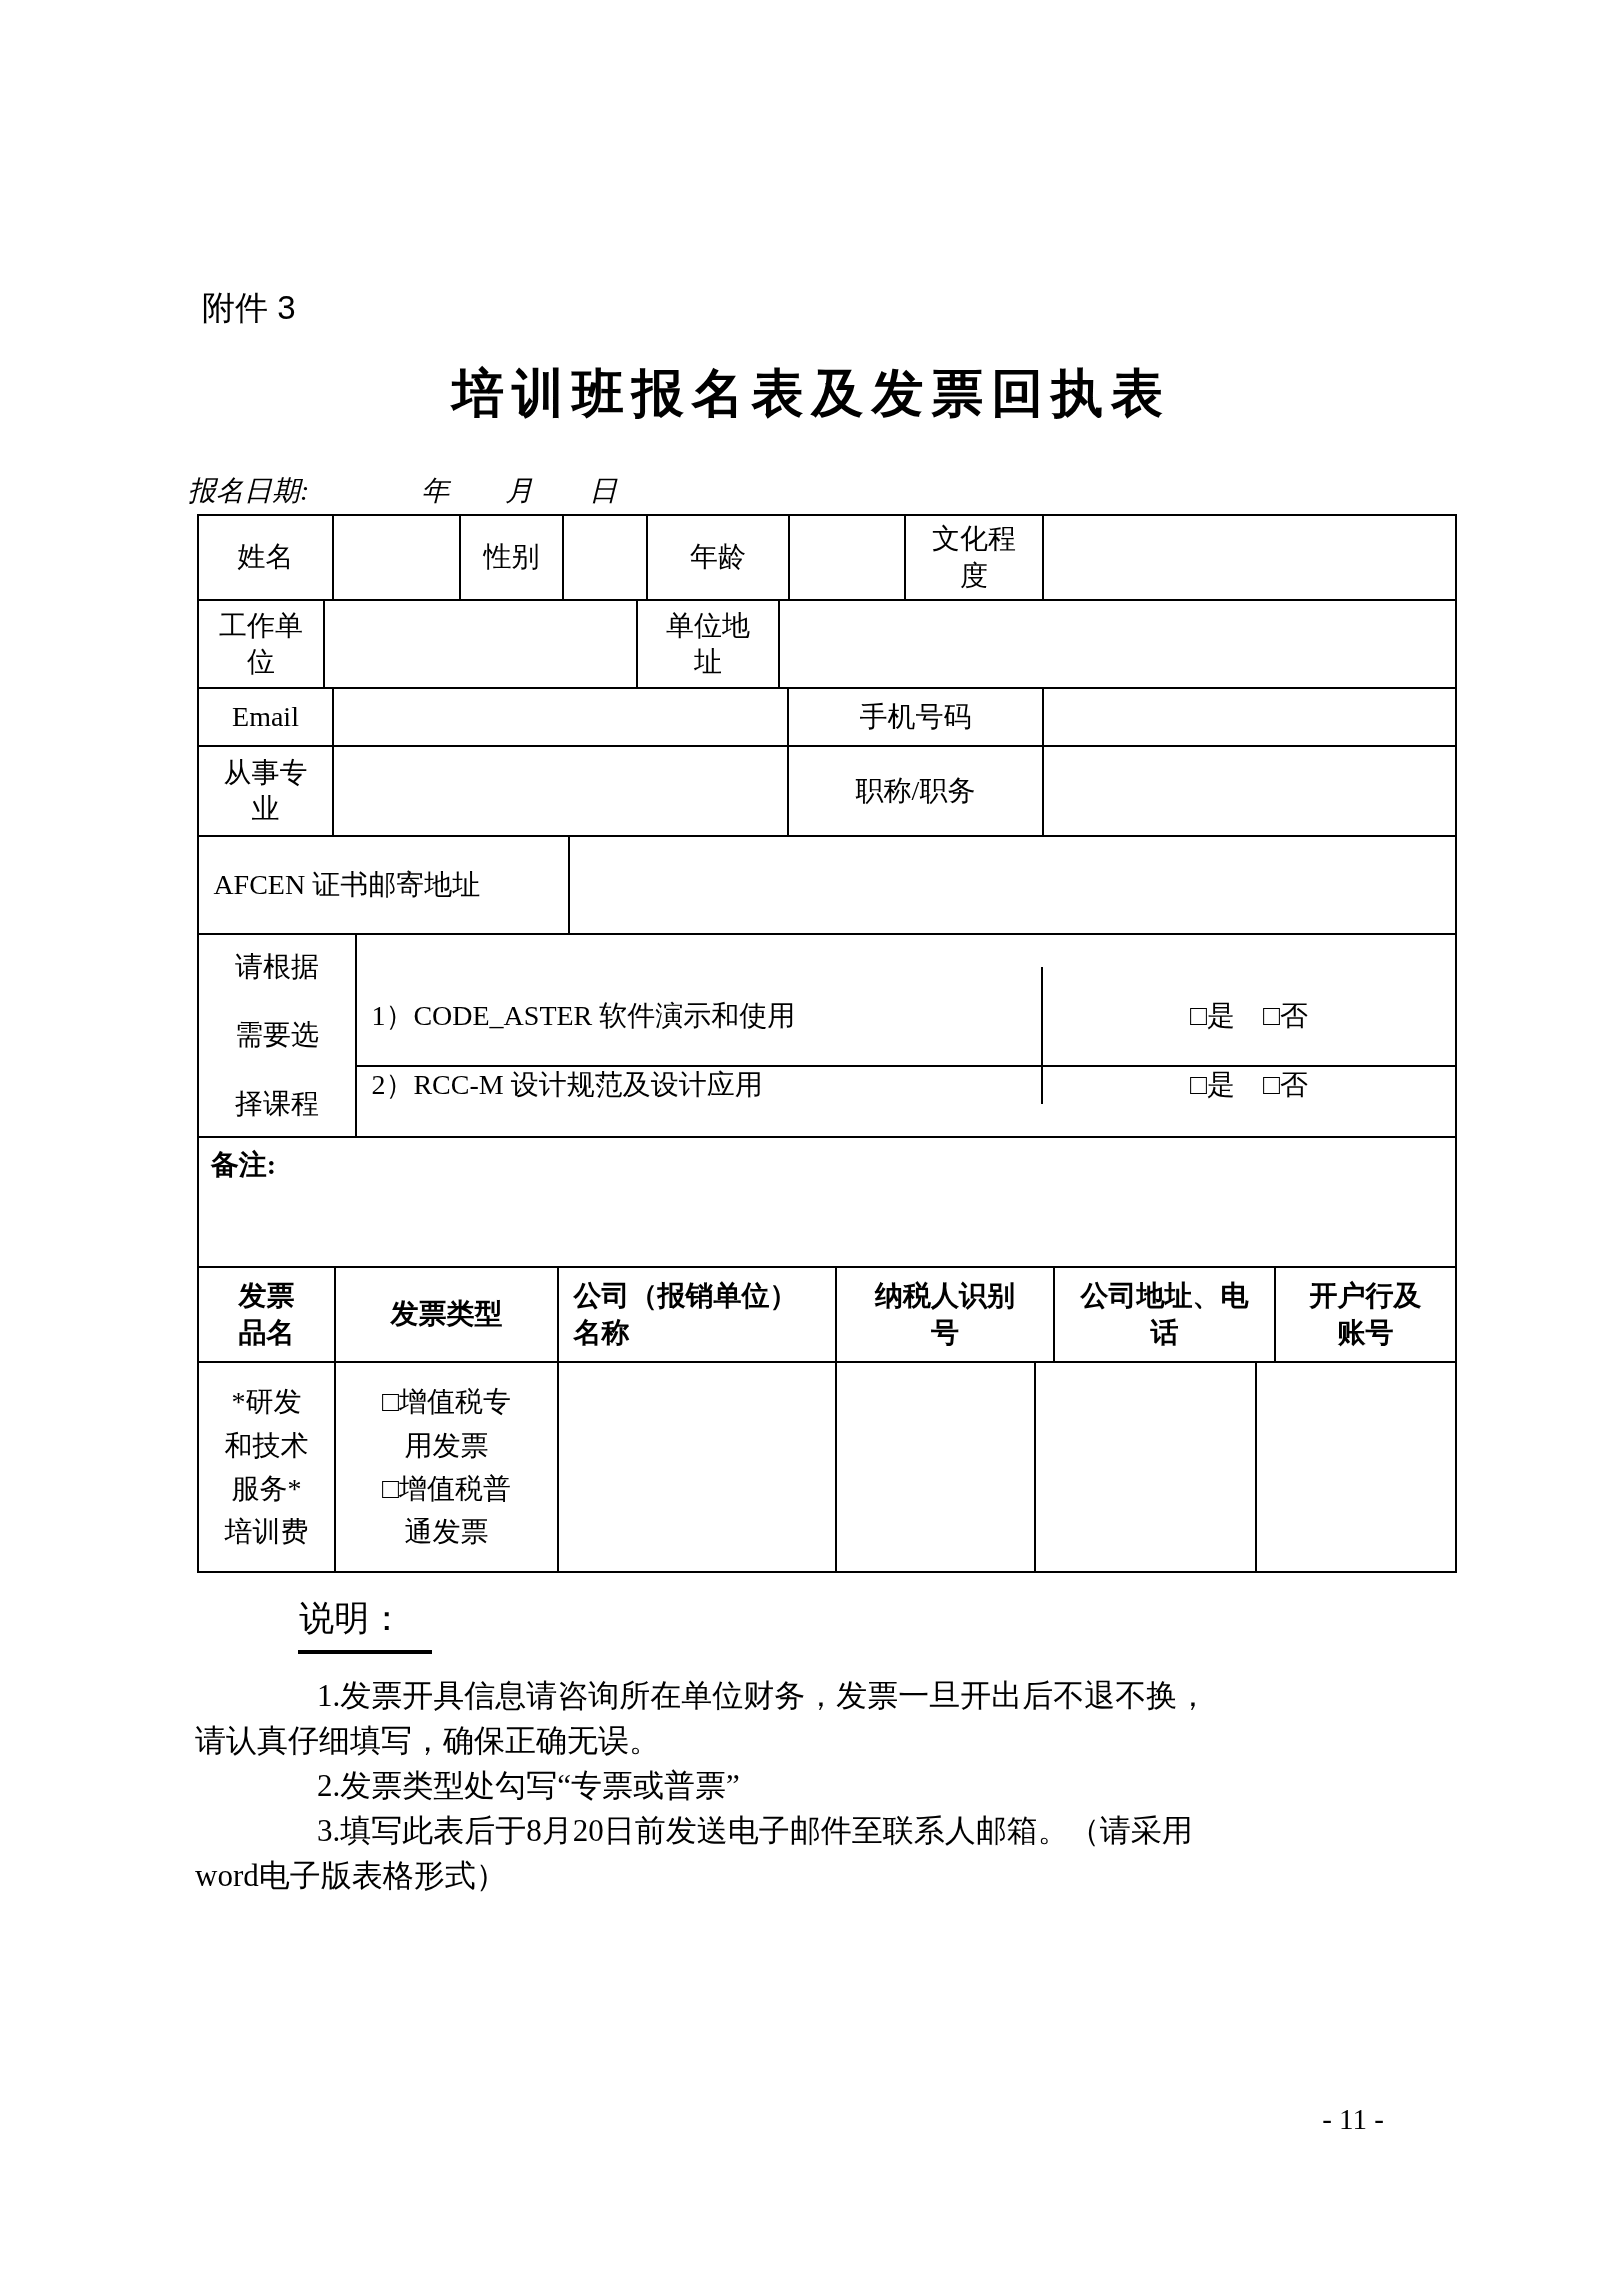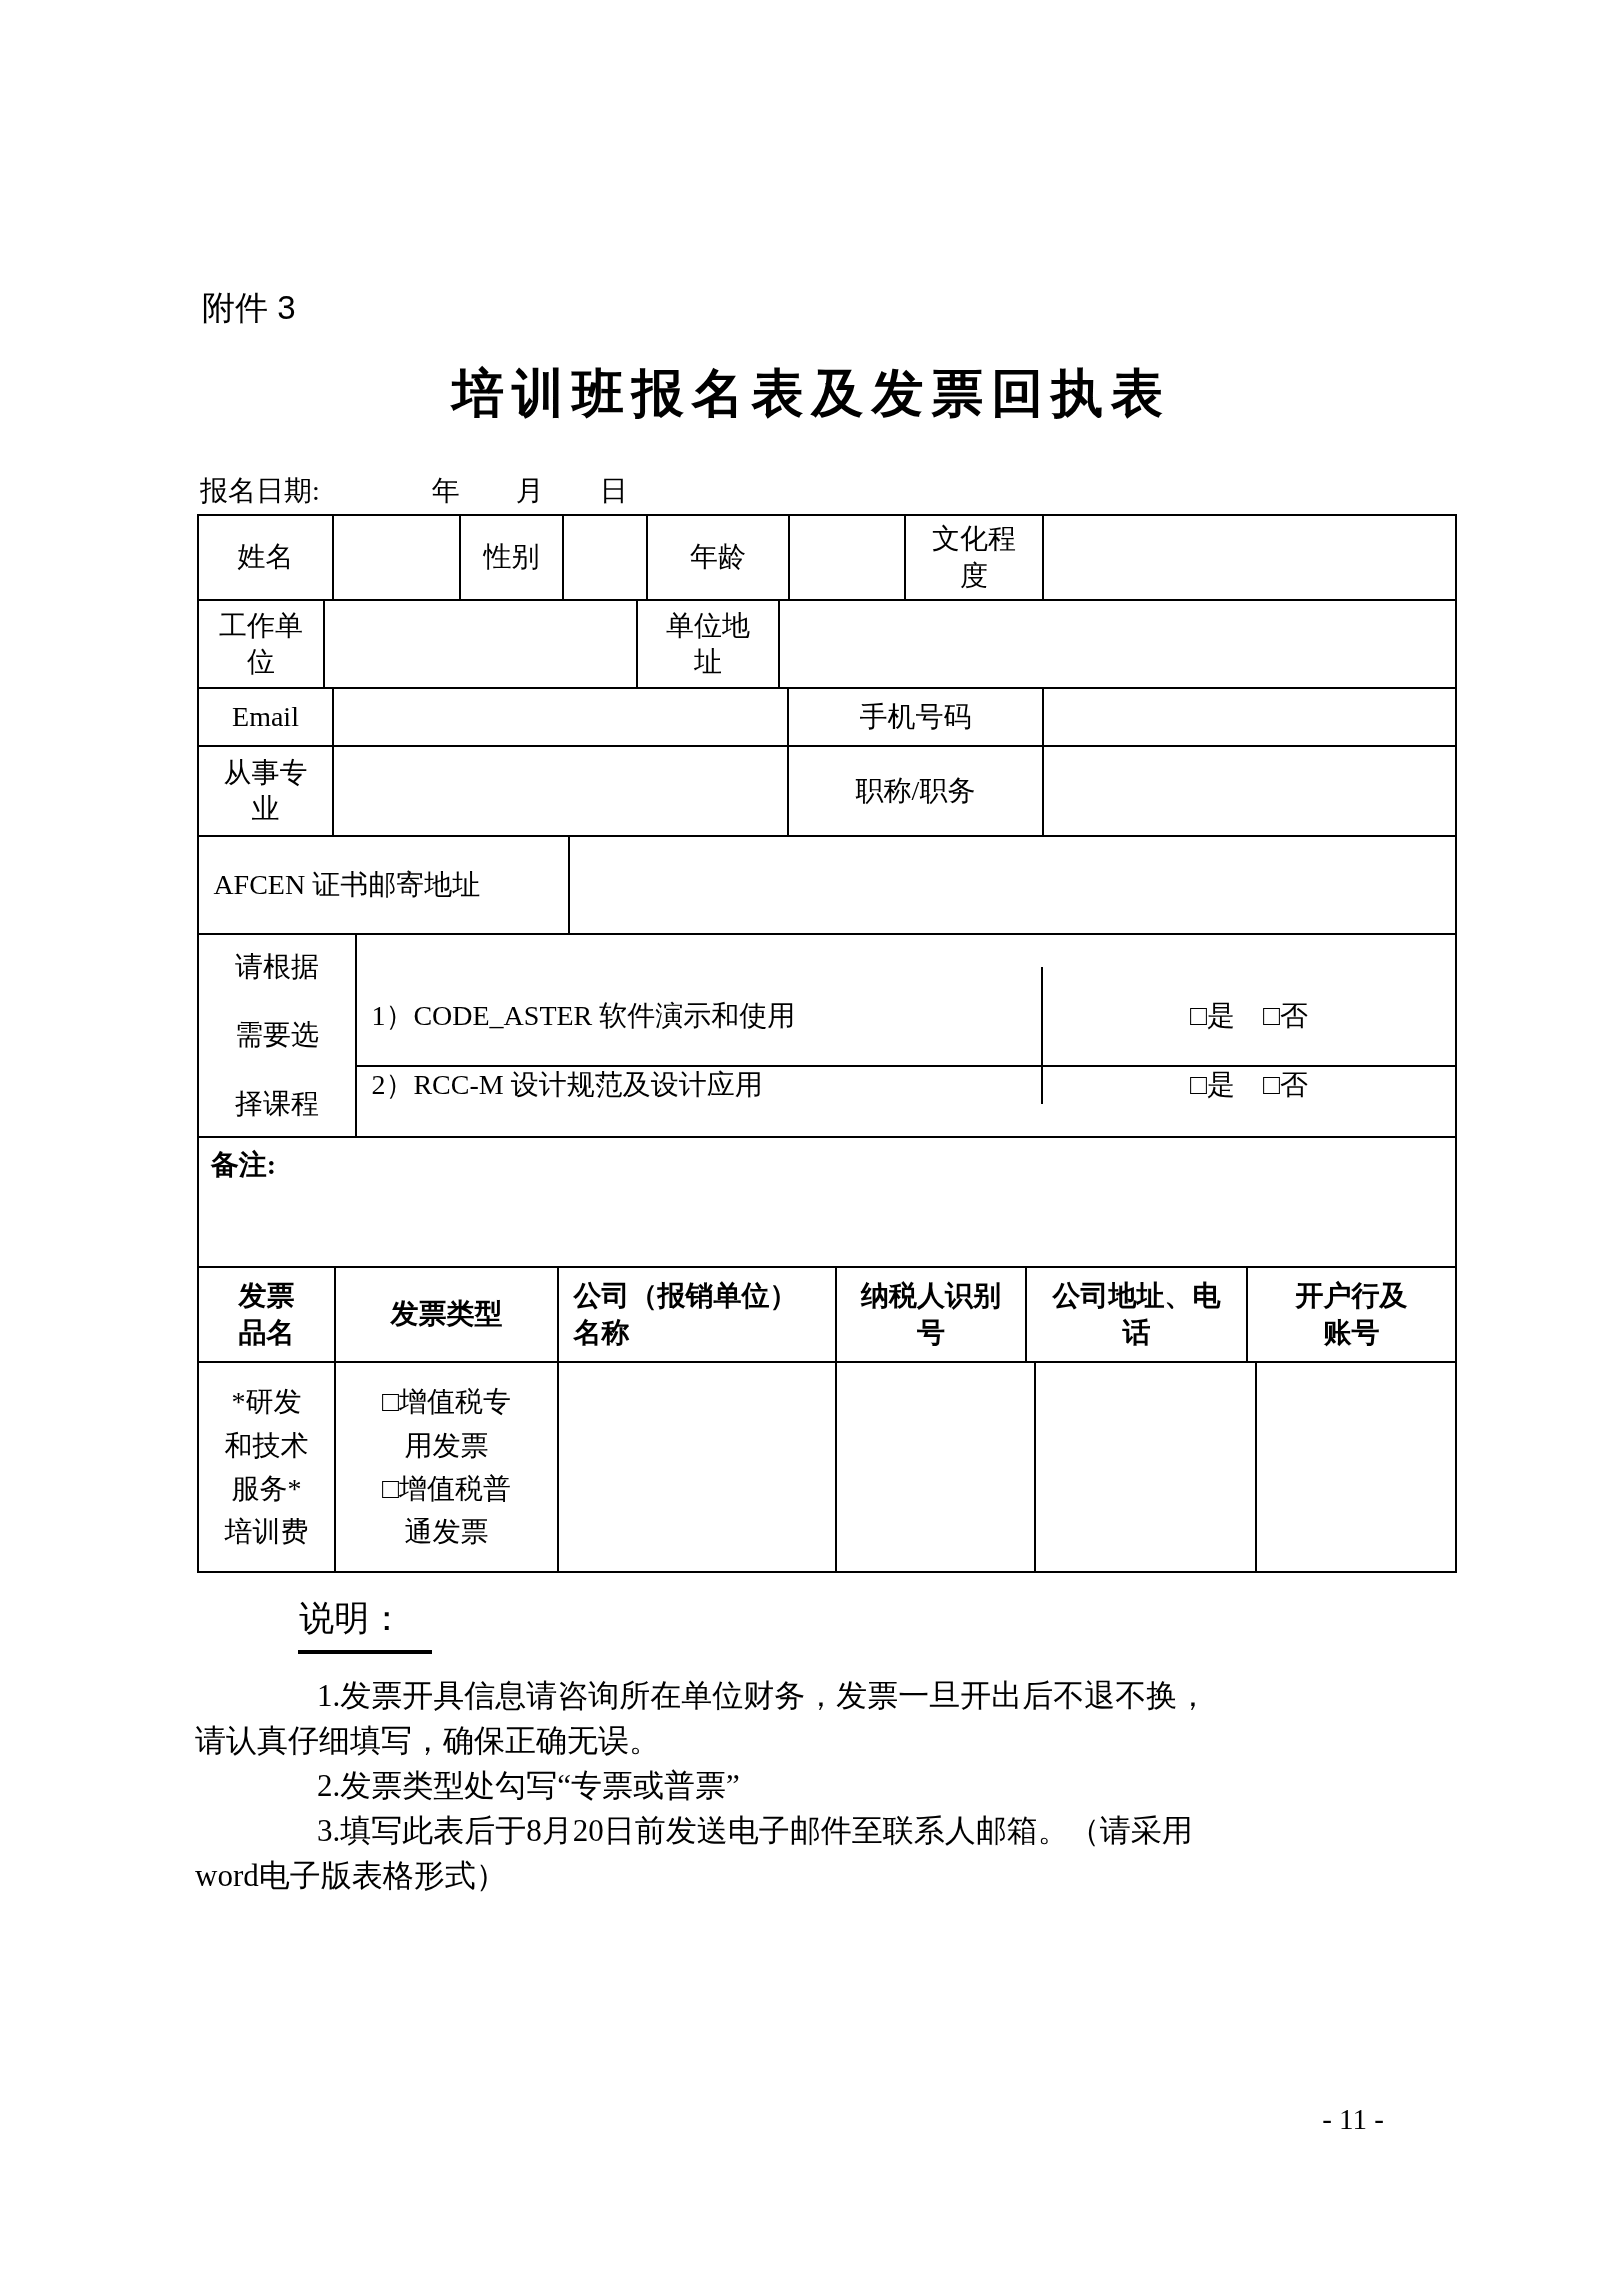"报名日期: 年 月 日" .dateline { font-style: none -> italic; left: 200px -> 188px }
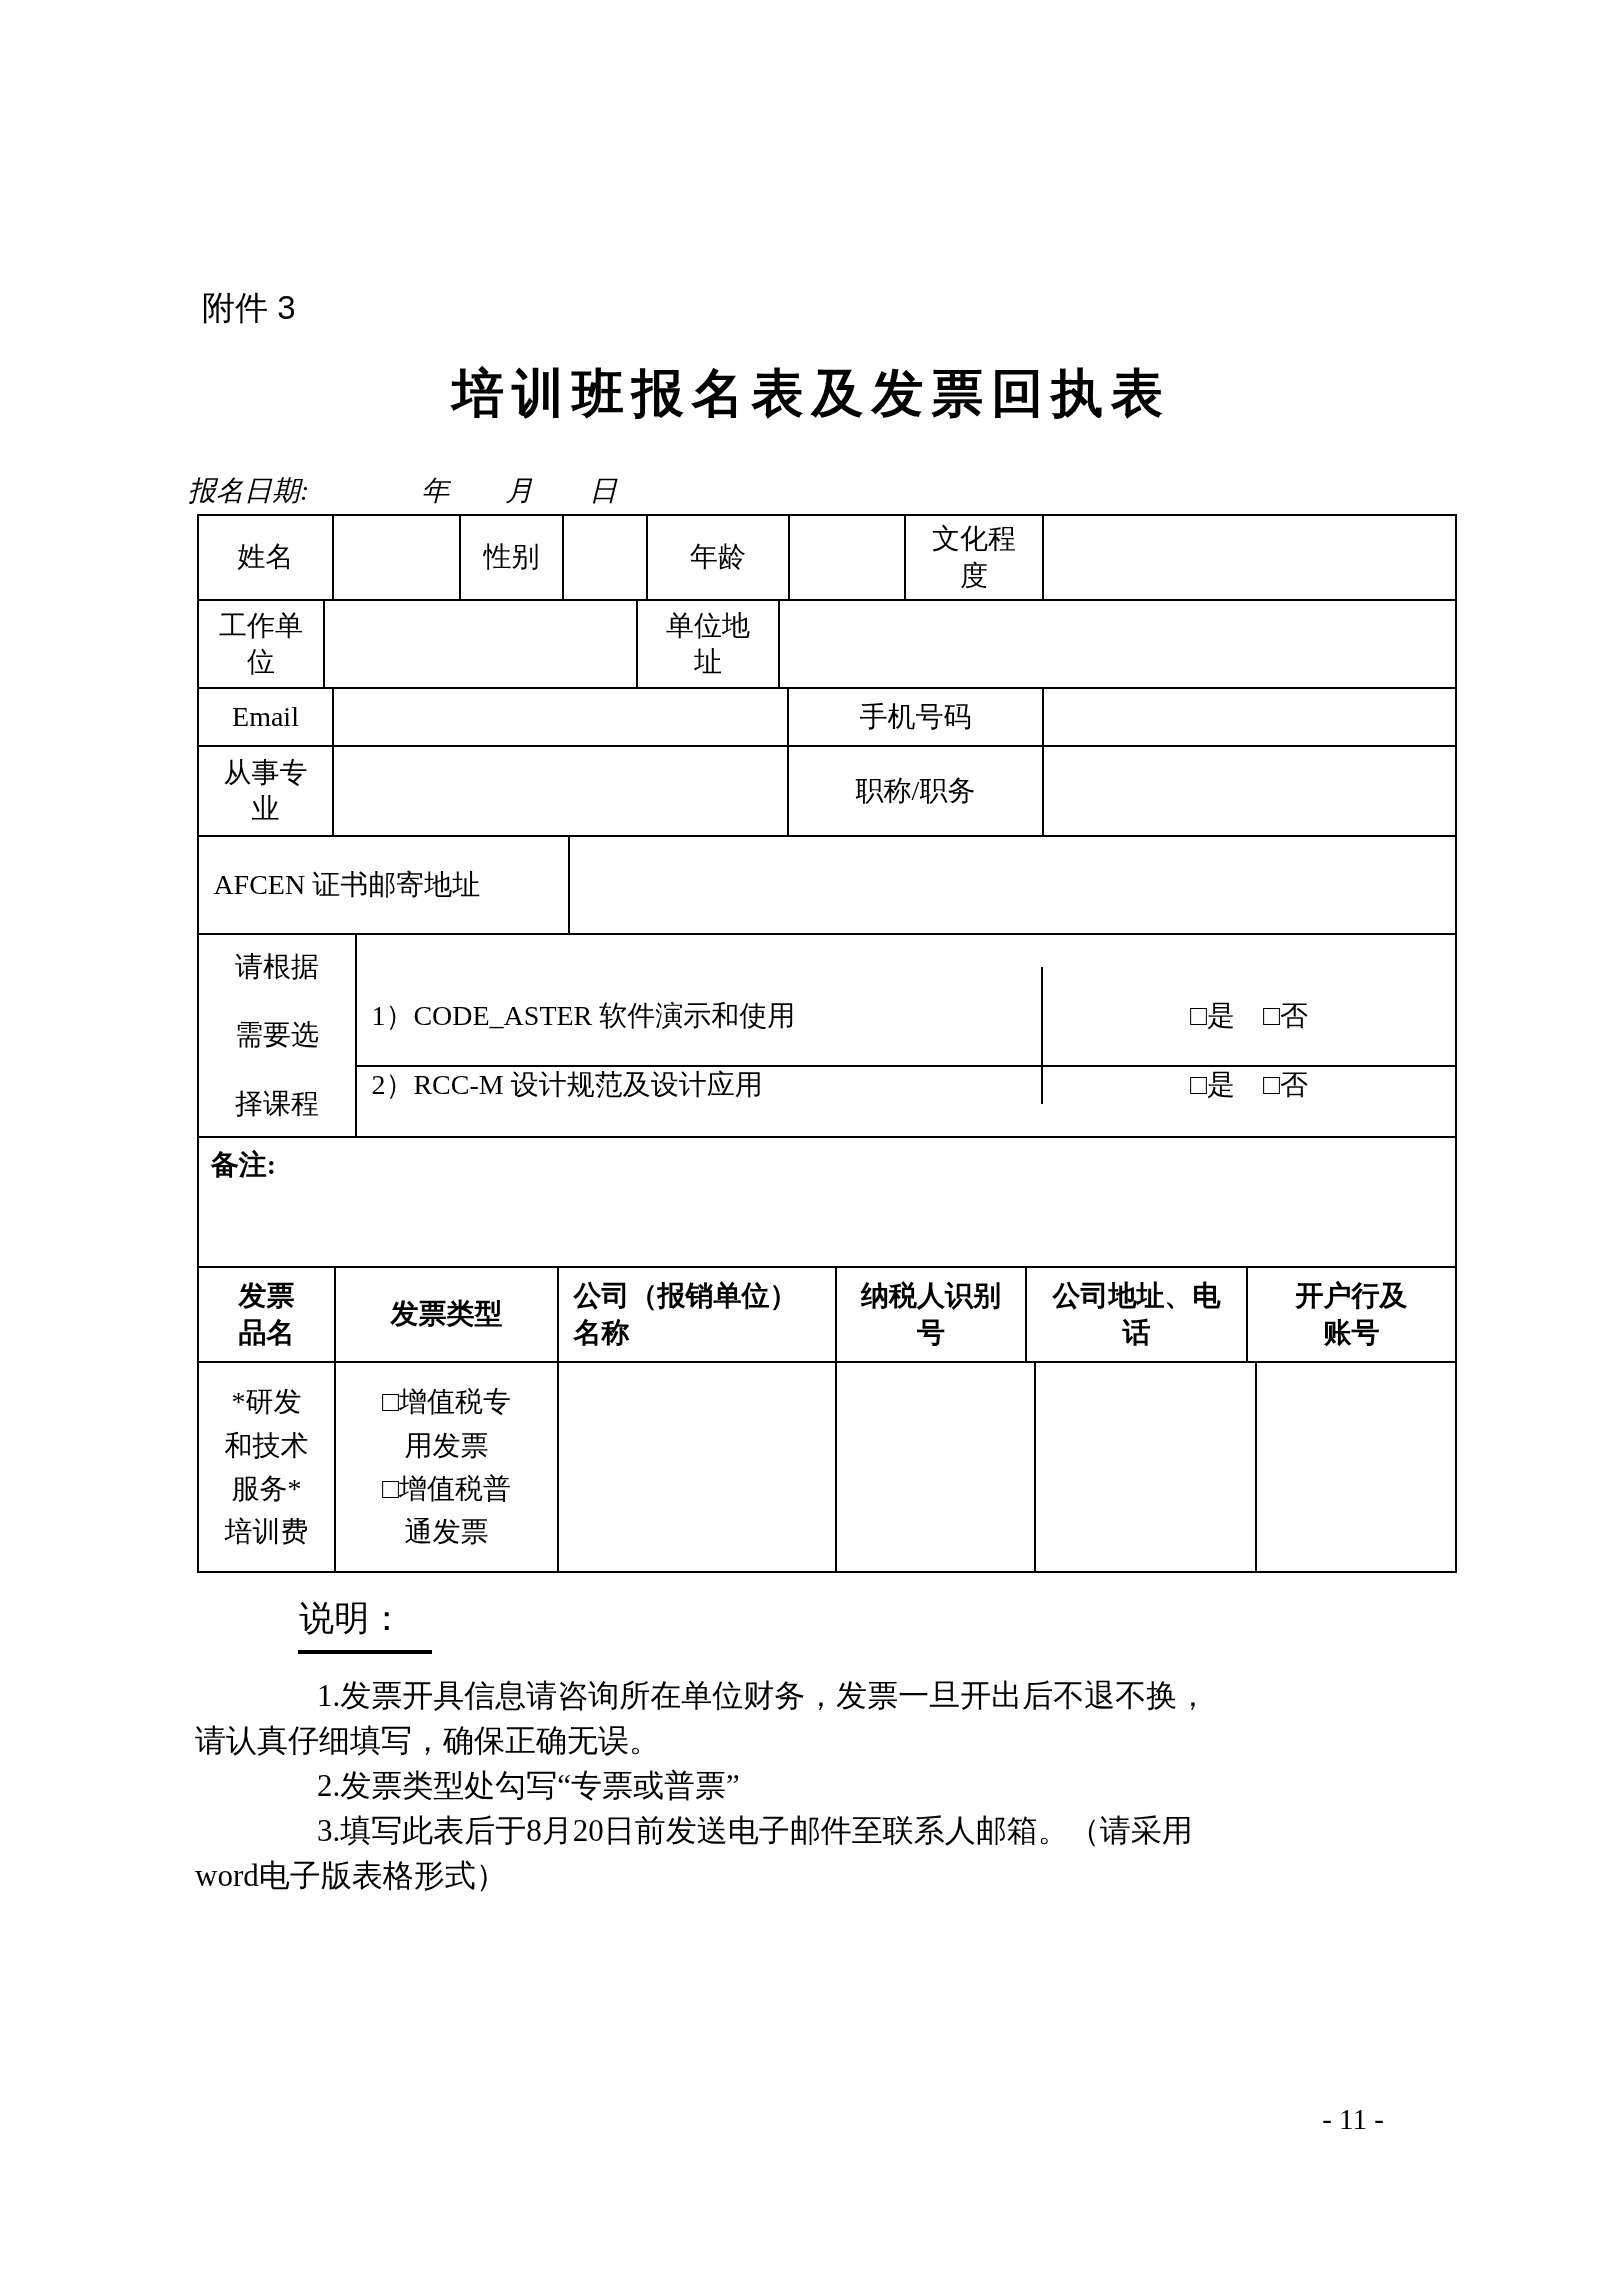"纳税人识别" div.cell { width: 190px -> 218px }
